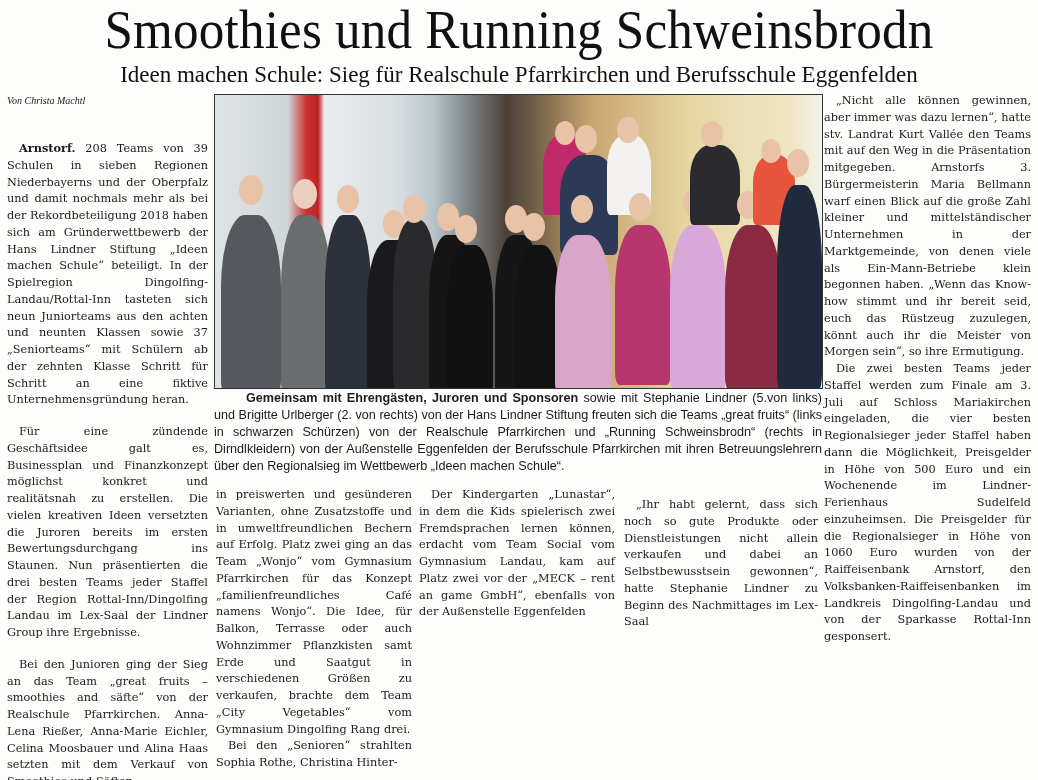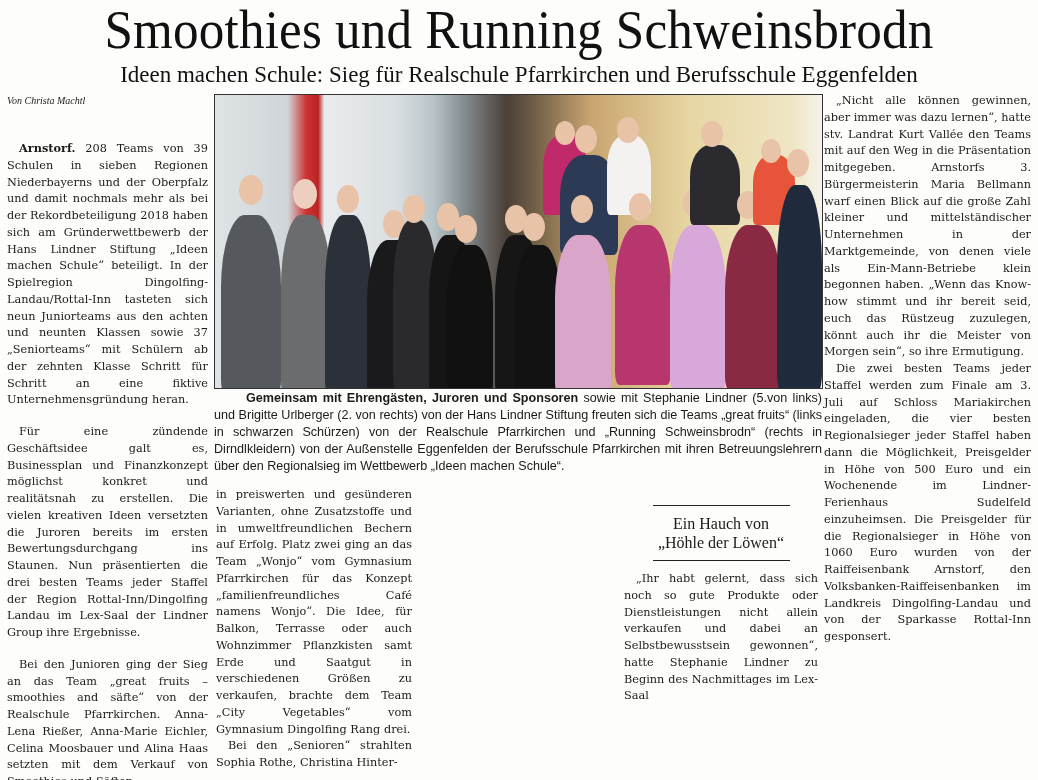"Der Kindergarten „Lunastar“, in dem" p { html: none -> <p>Der Kindergarten „Lunastar“, in dem die Kids spielerisch zwei Fremdsprachen lernen können, erdacht vom Team Social vom Gymnasium Landau, kam auf Platz zwei vor der „MECK – rent an game GmbH“, ebenfalls von der Außenstelle Eggenfelden</p> }
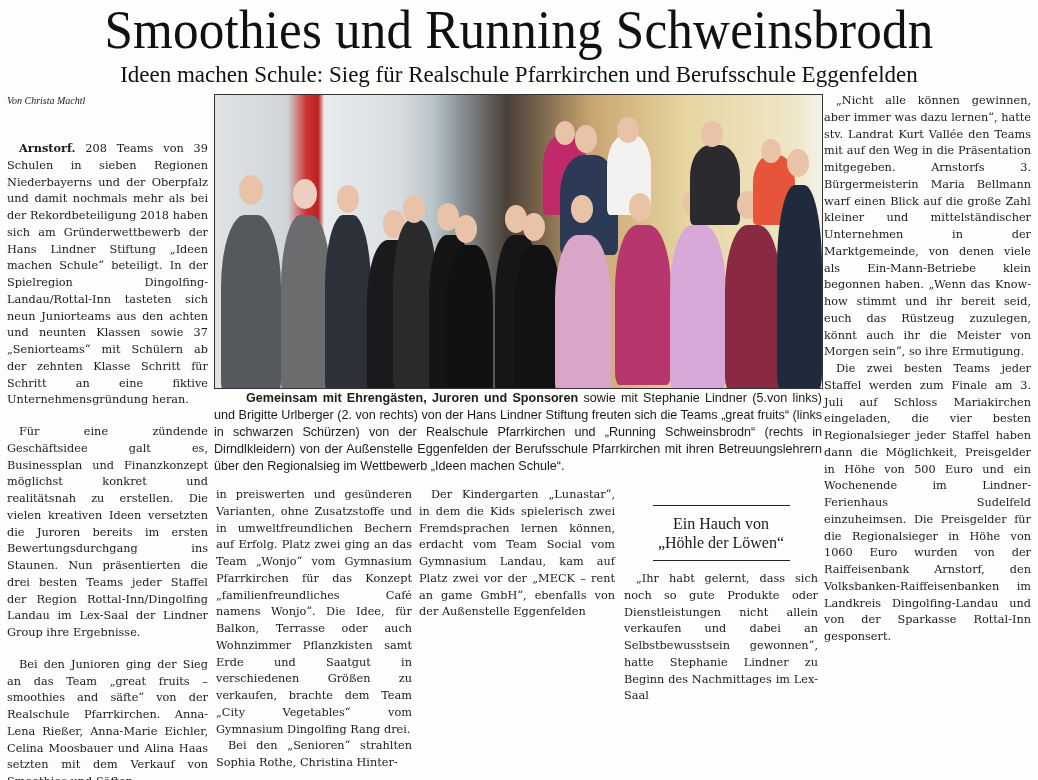"Ein Hauch von" div.subbox { html: <div> <div></div> <div> <div>Ein Hauch von</div> <div>„Höhle der Löwen“</div> </div> <div></div> </div> -> none }
